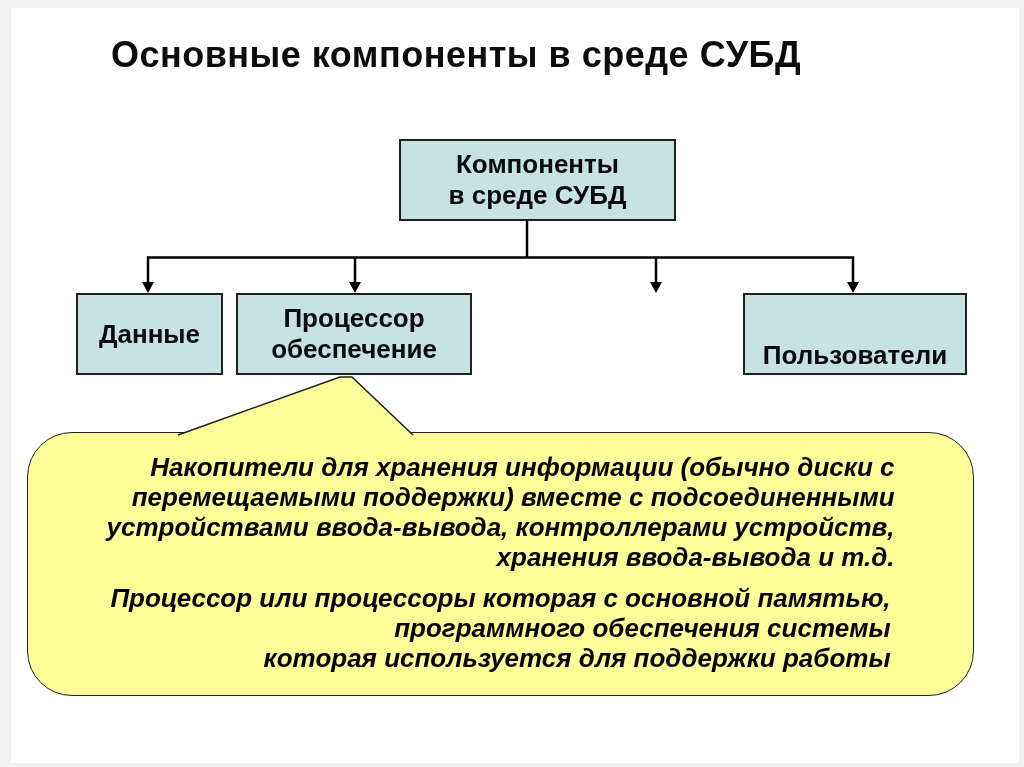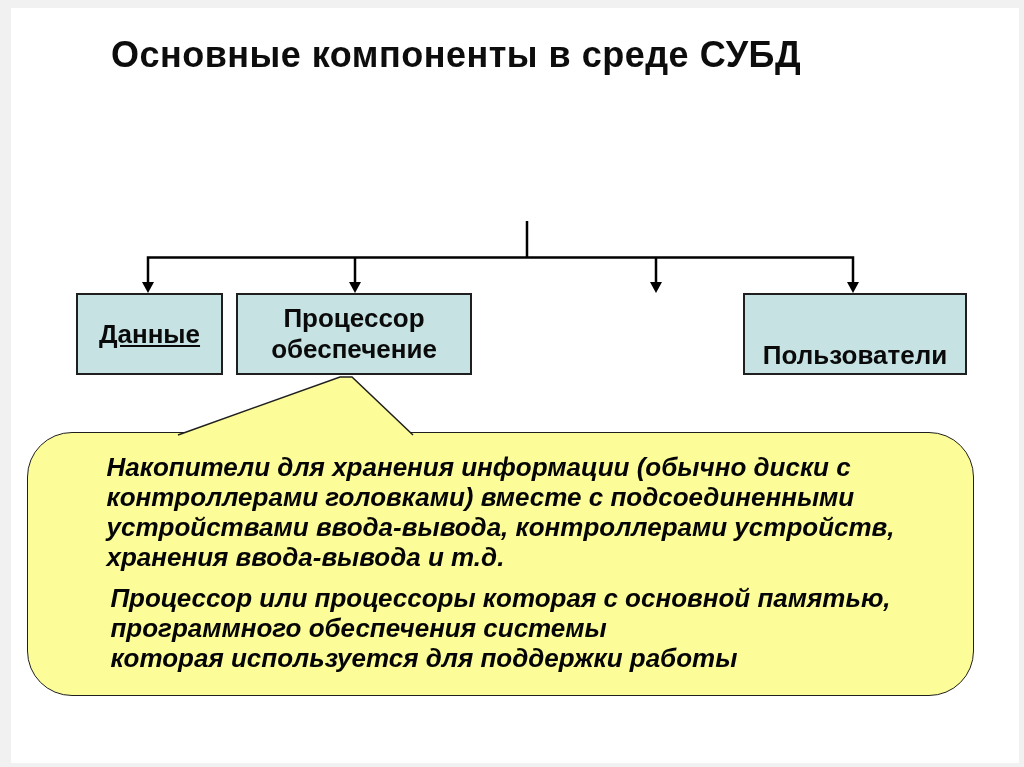"Компоненты" div.box { html: none -> <div> <div>Компоненты</div> <div>в среде СУБД</div> </div> }
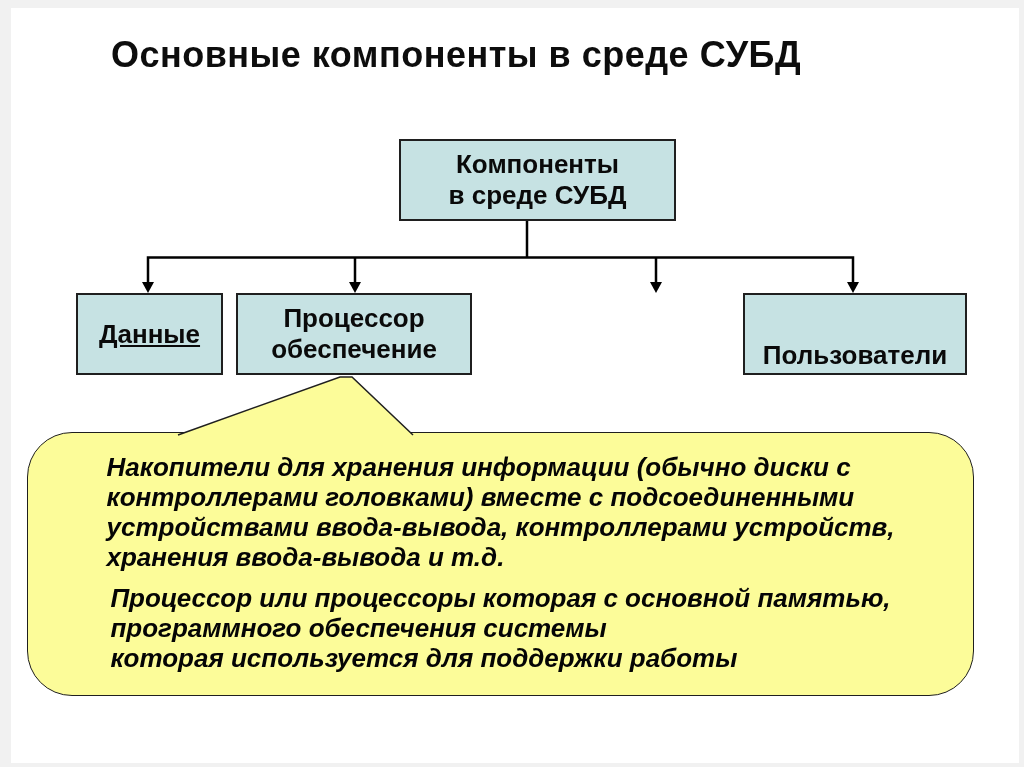"Данные" .box.b1 { text-decoration: underline -> none }
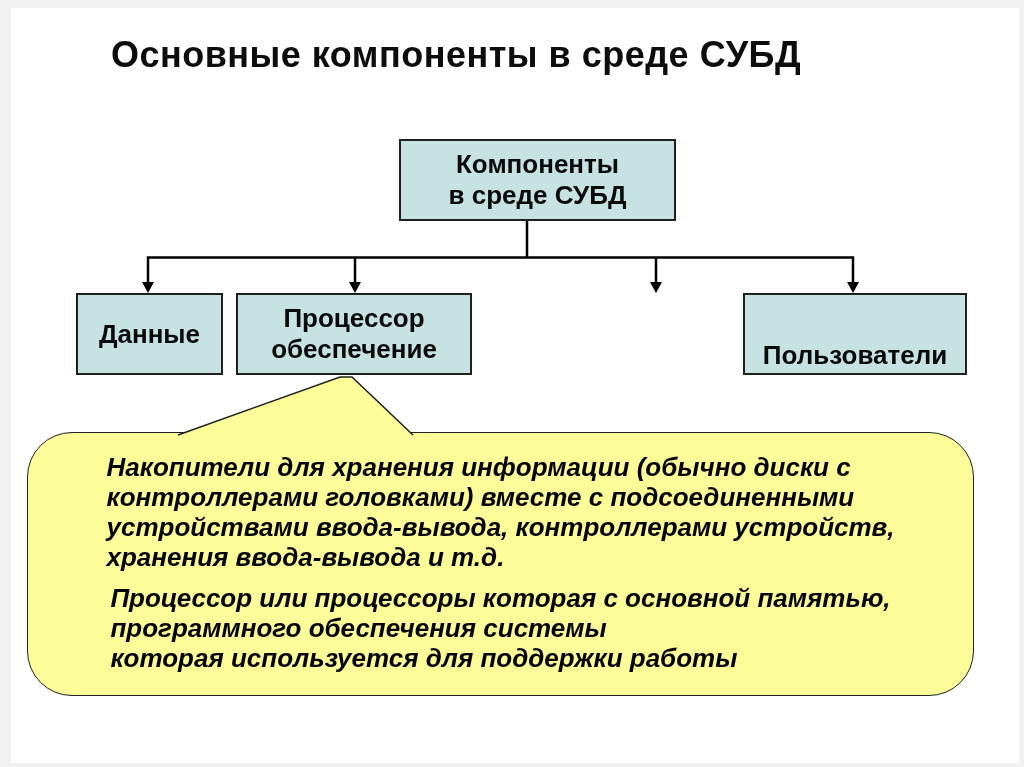"Накопители для хранения информации" .cline { text-align: left -> right }
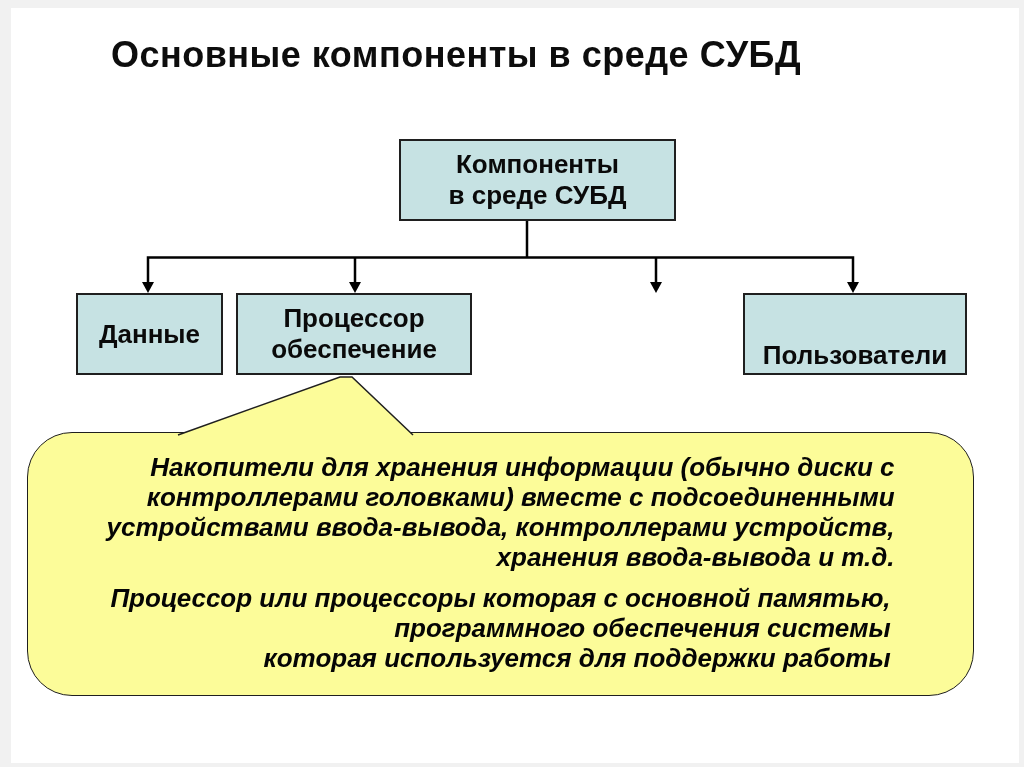"контроллерами головками) вместе с" div.cline { text: контроллерами головками -> перемещаемыми поддержки }
